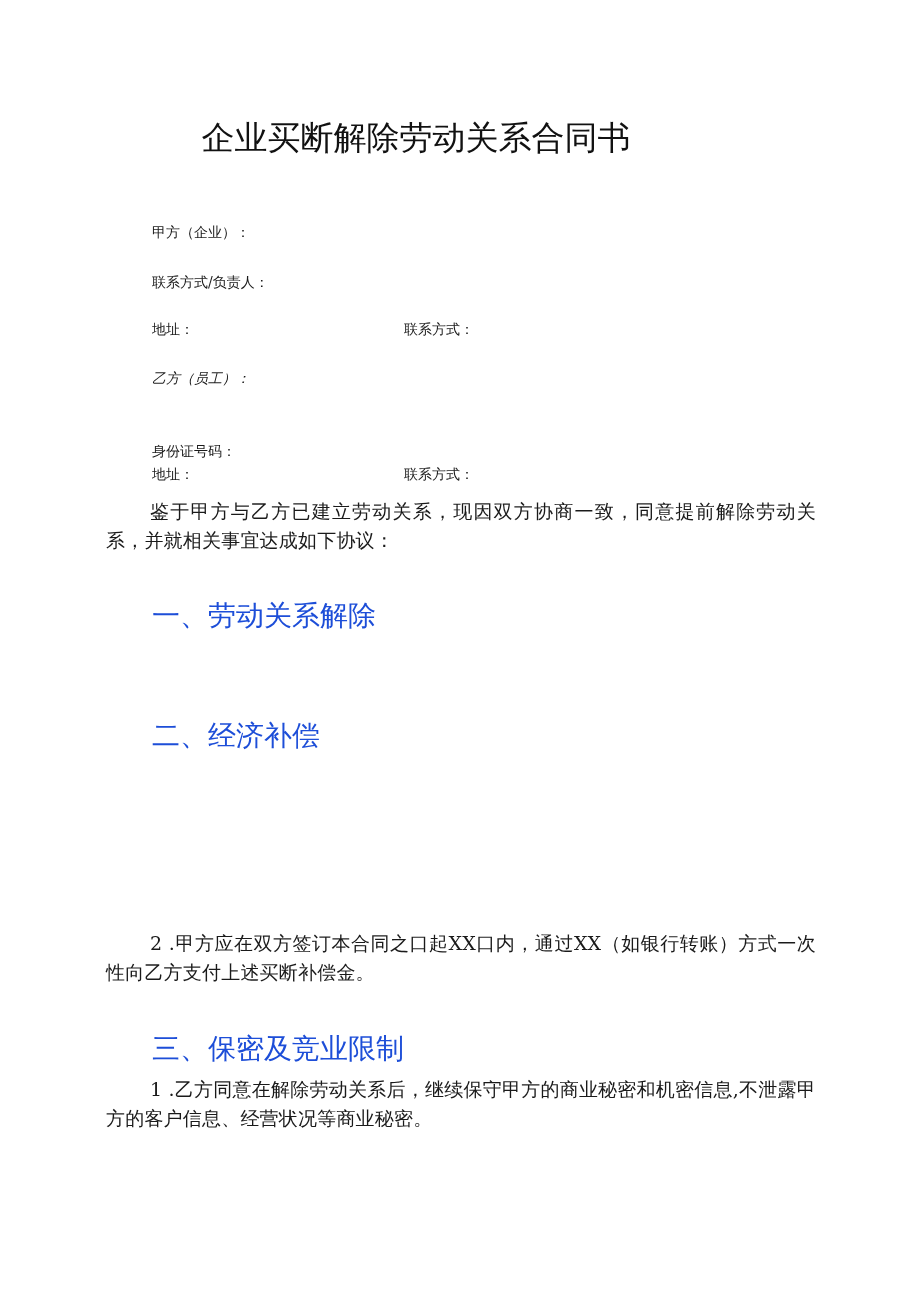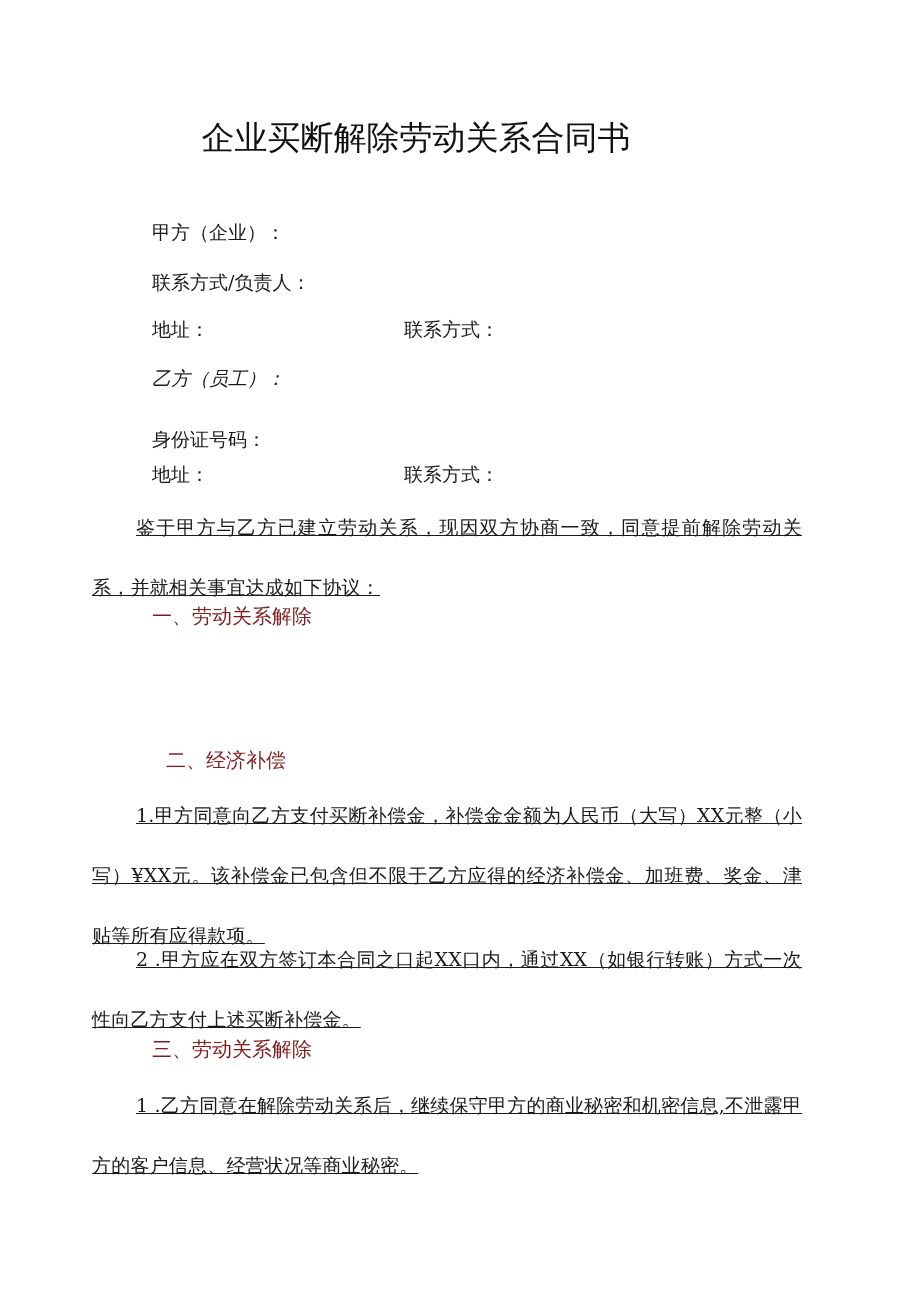"甲方（企业）：" .field-label { font-size: 19px -> 14px }
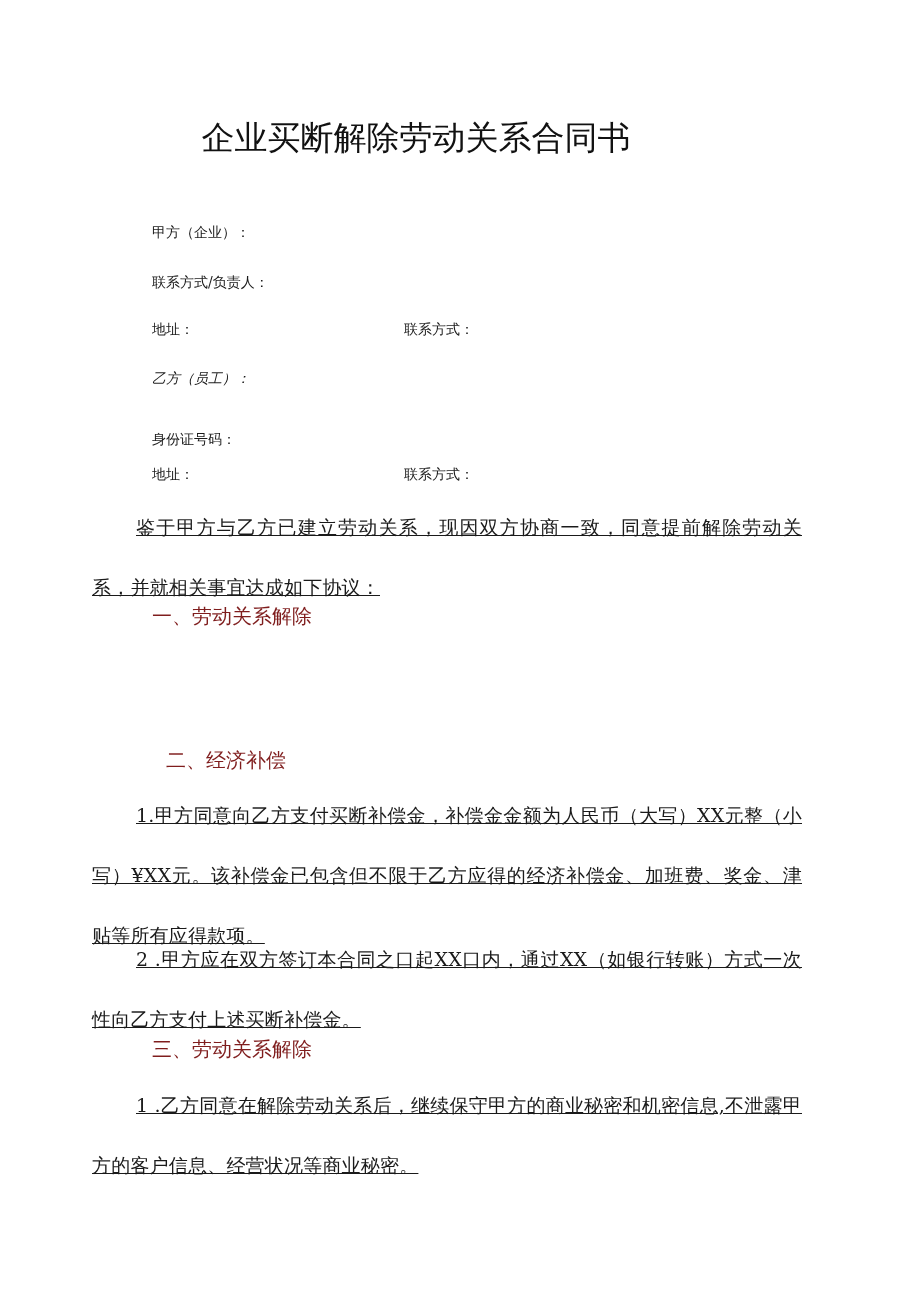"身份证号码：" span.field-label { top: 427px -> 439px }
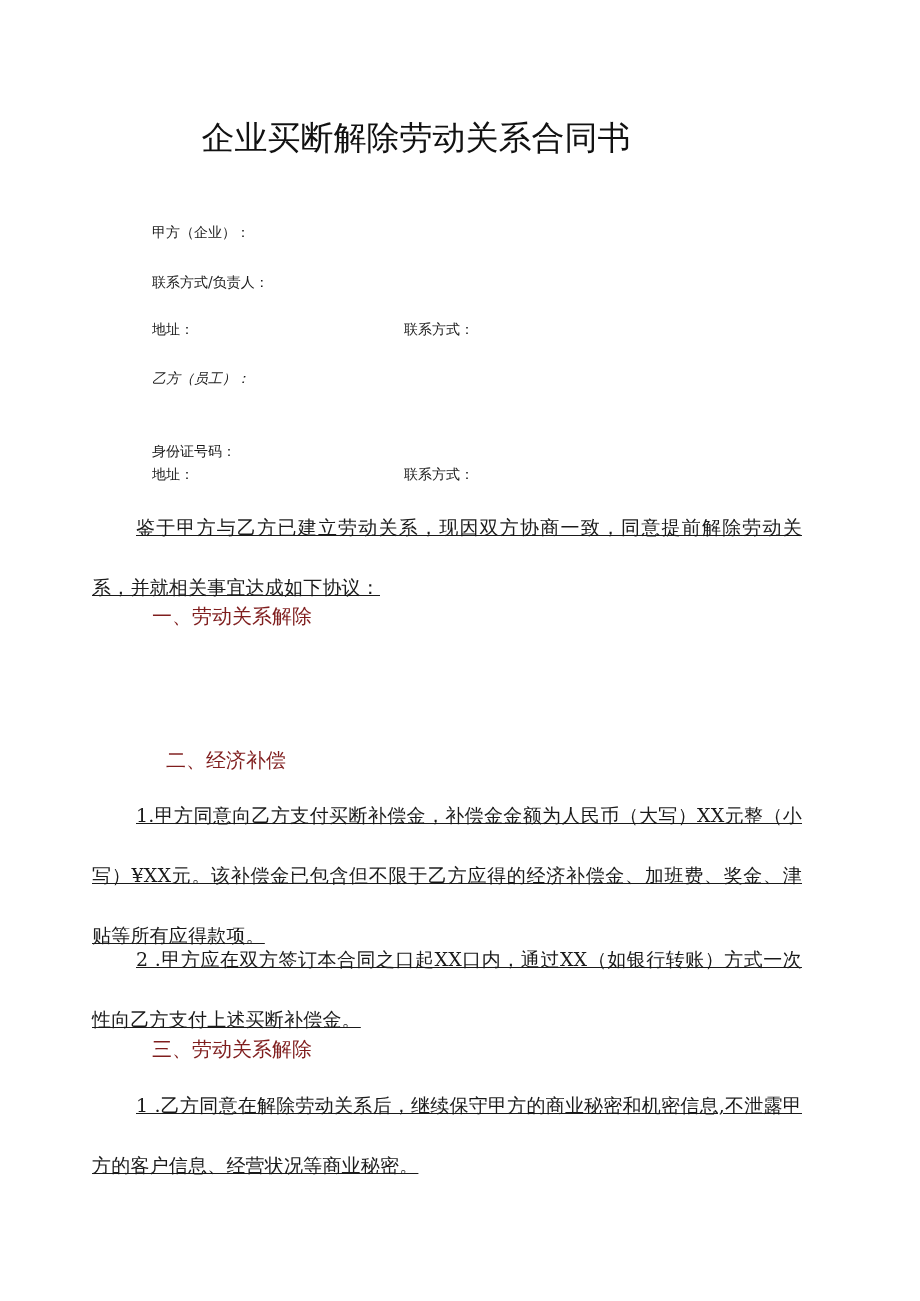"鉴于甲方与乙方已建立劳动关系，现因双方协商一致，同意提前解除劳动关系，并就相关事" .para { left: 92px -> 106px; line-height: 60px -> 29px; text-decoration: underline -> none }
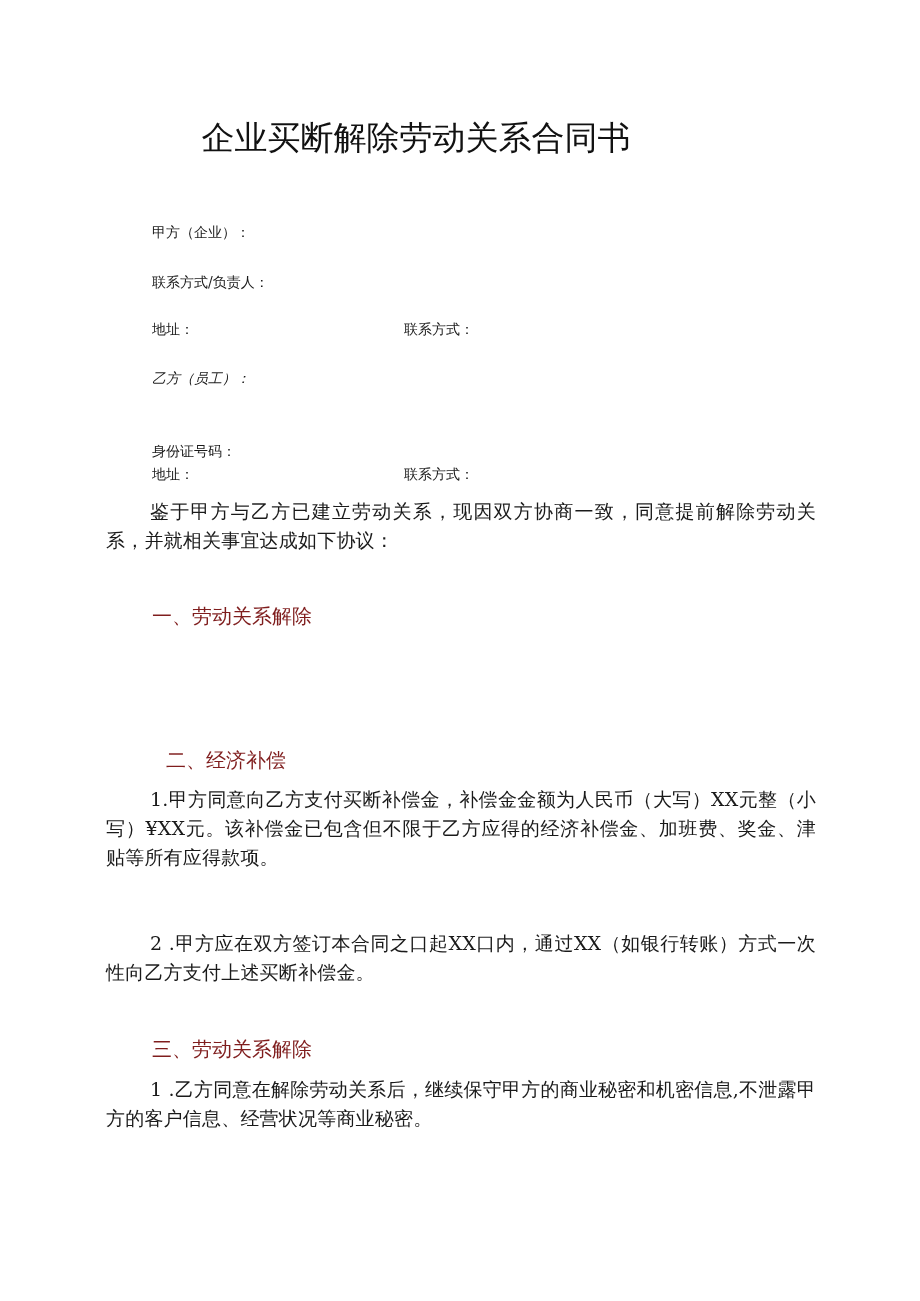"一、劳动关系解除" .heading { color: #7f1d1d -> #1d4ed8; font-size: 20px -> 28px }
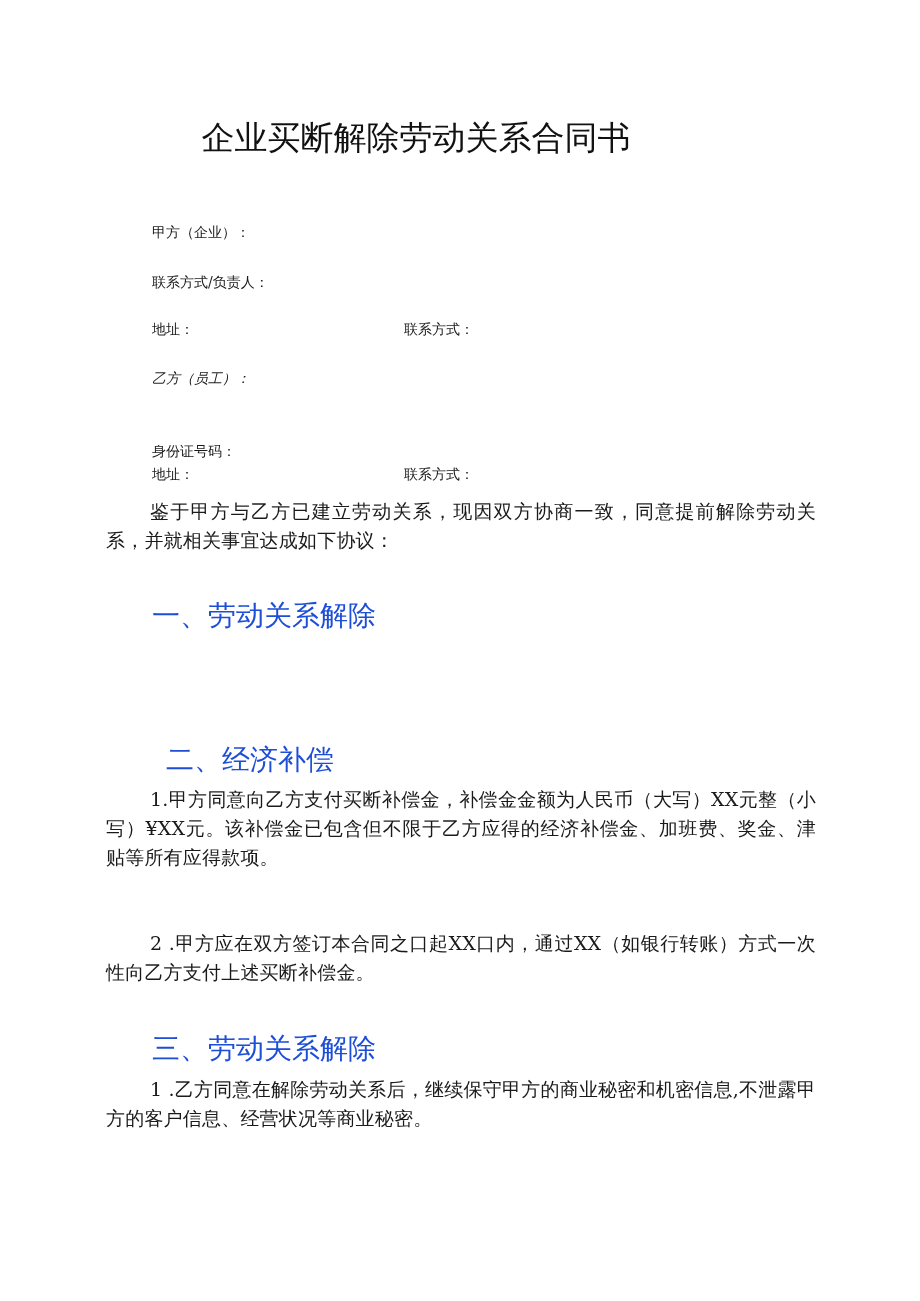"二、经济补偿" h2.heading { margin-left: 14px -> none; top: 747px -> 723px }
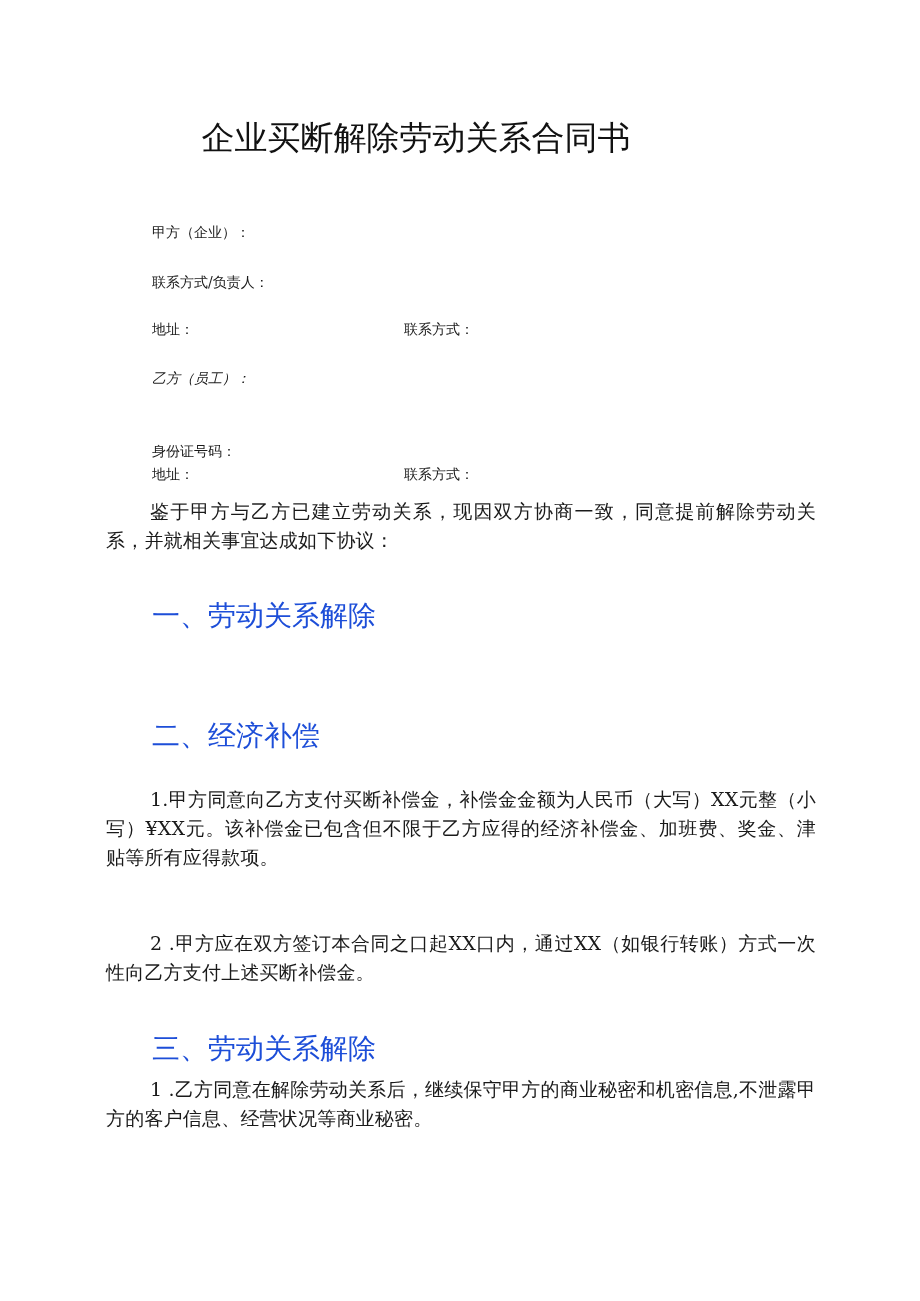"1.甲方同意向乙方支付买断补偿金，补偿金金额为人民币（大写）XX元整（小写）¥X" p.para { html: <p>1.甲方同意向乙方支付买断补偿金，补偿金金额为人民币（大写）XX元整（小写）¥XX元。该补偿金已包含但不限于乙方应得的经济补偿金、加班费、奖金、津贴等所有应得款项。</p> -> none }
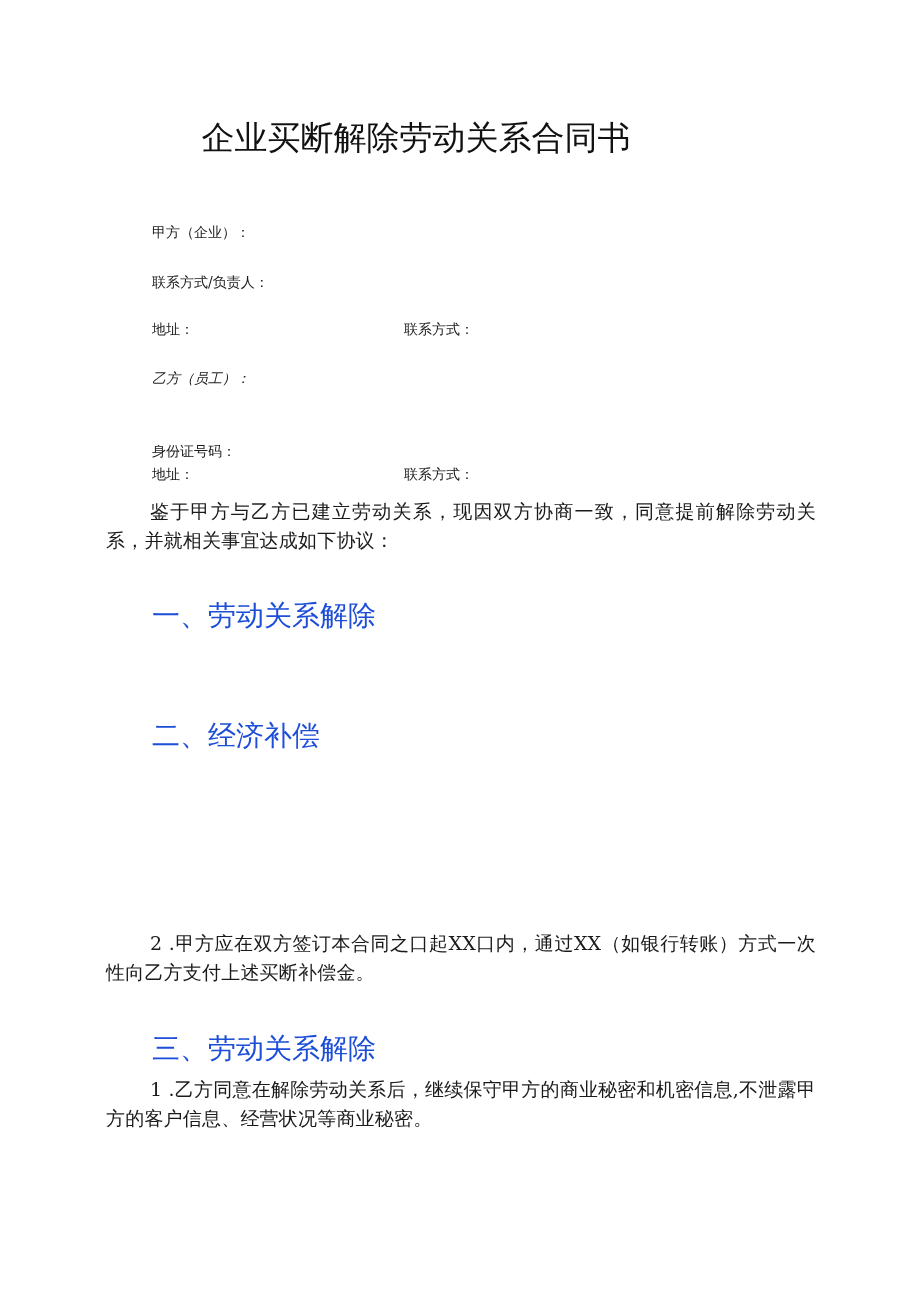"三、劳动关系解除" h2.heading { text: 劳动关系解除 -> 保密及竞业限制 }
